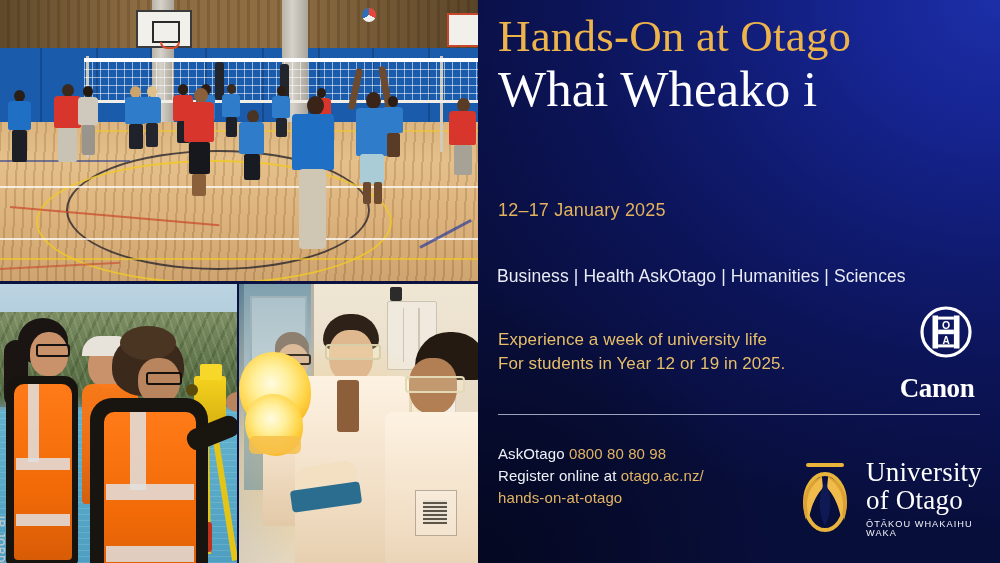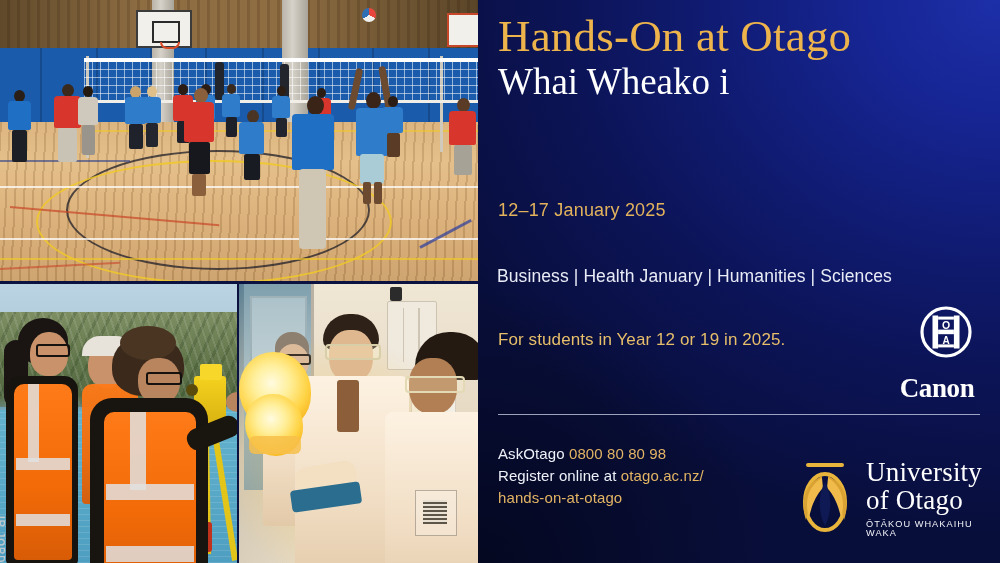"Whai Wheako i" .title .l2 { font-size: 37px -> 51px }
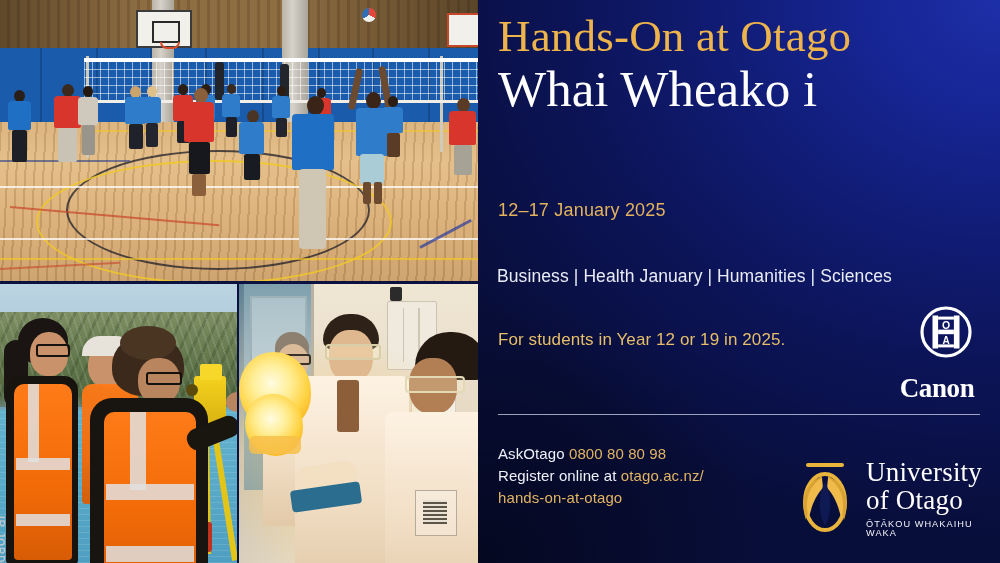"Business | Health January |" div.subjects { text: January -> AskOtago }
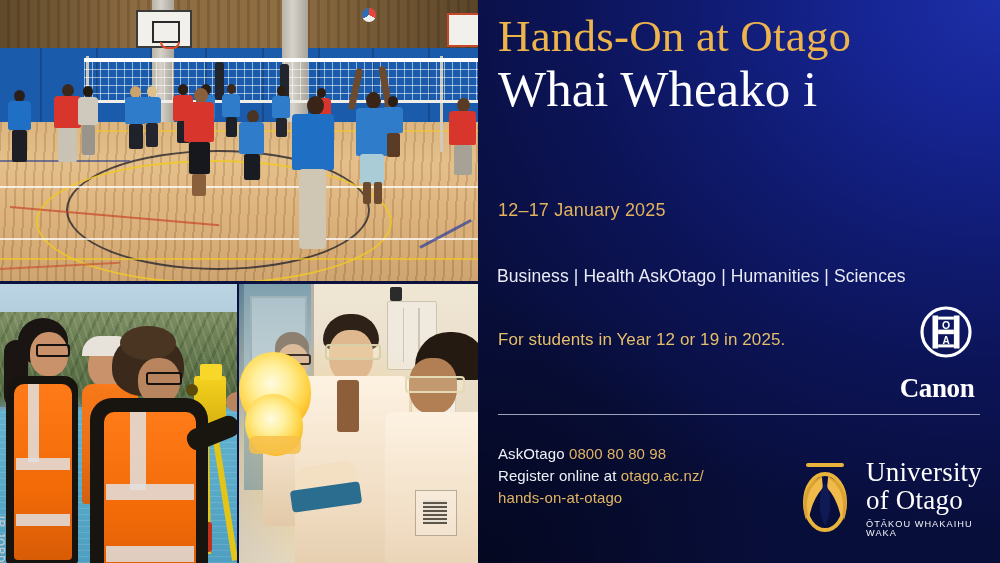"Experience a week of university" div { html: none -> <div>Experience a week of university life</div> }
